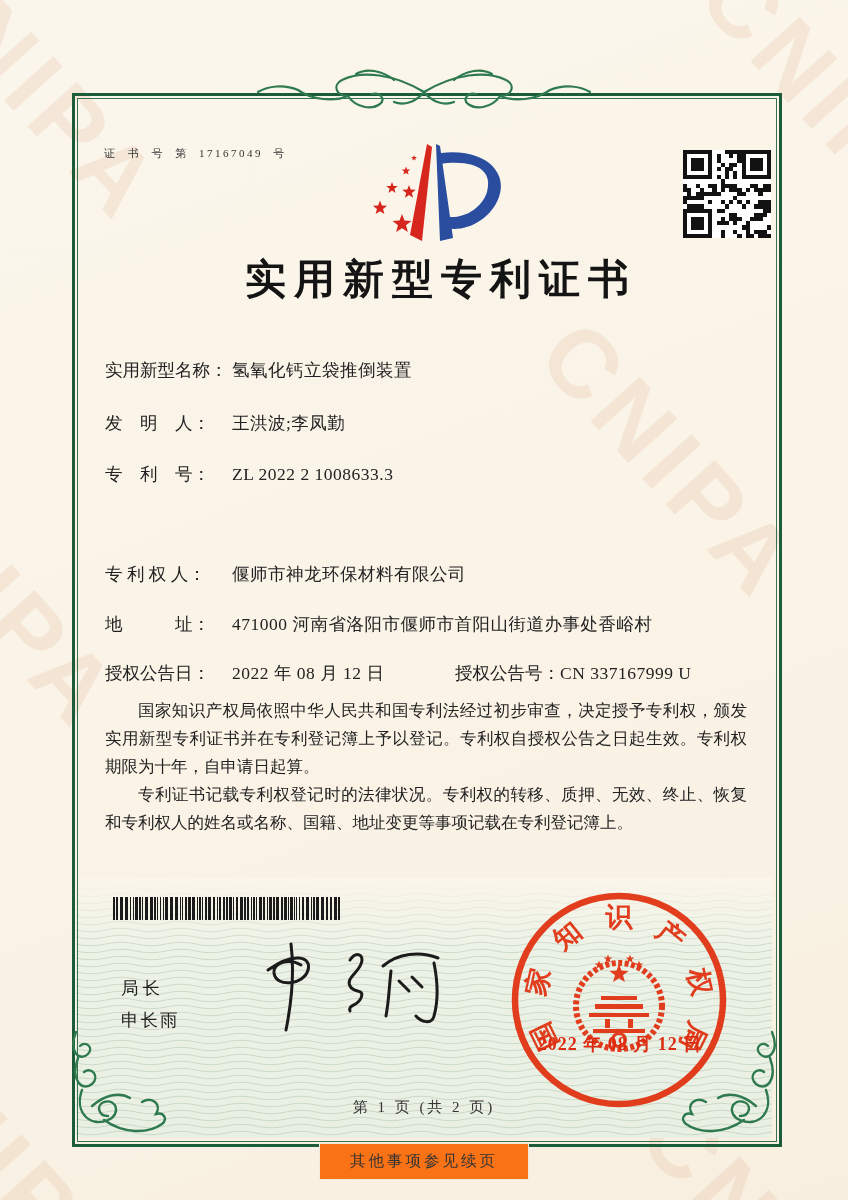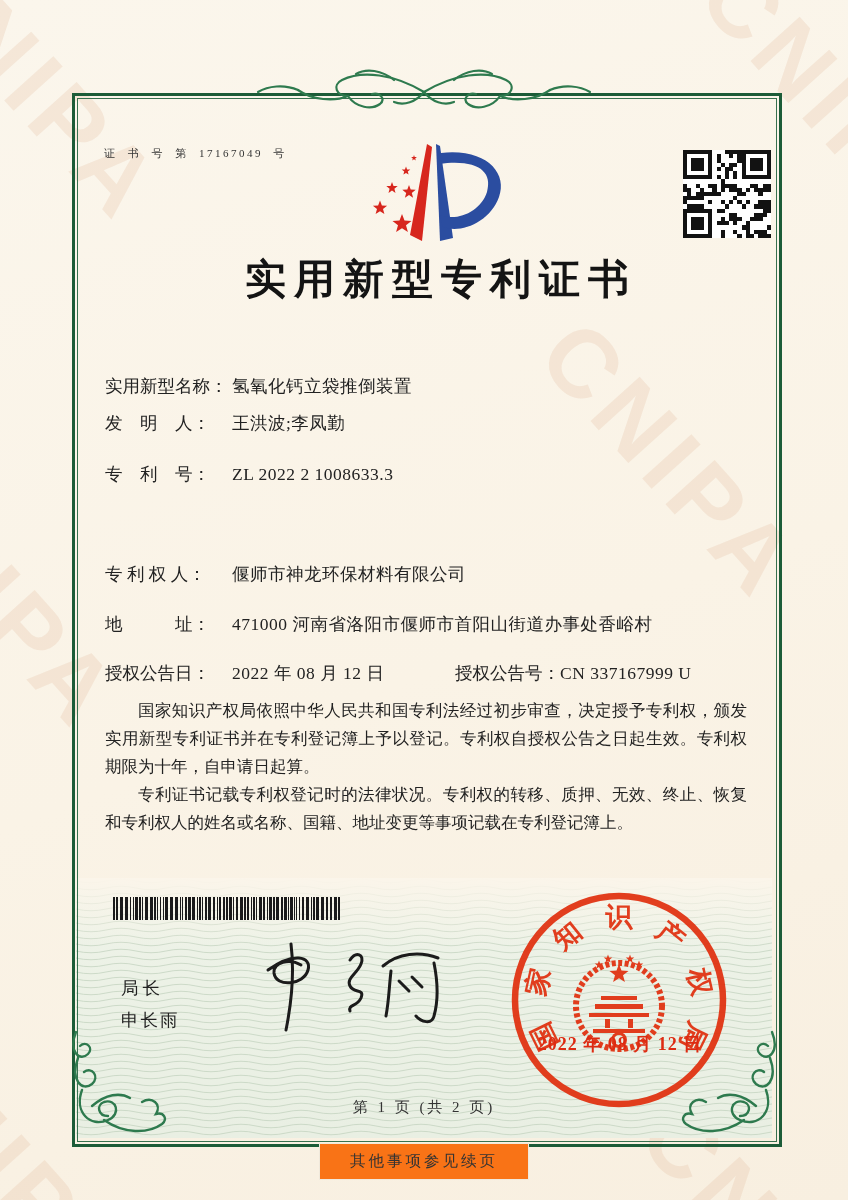"实用新型名称： 氢氧化钙立袋推倒装置" div.row { top: 374px -> 358px }
